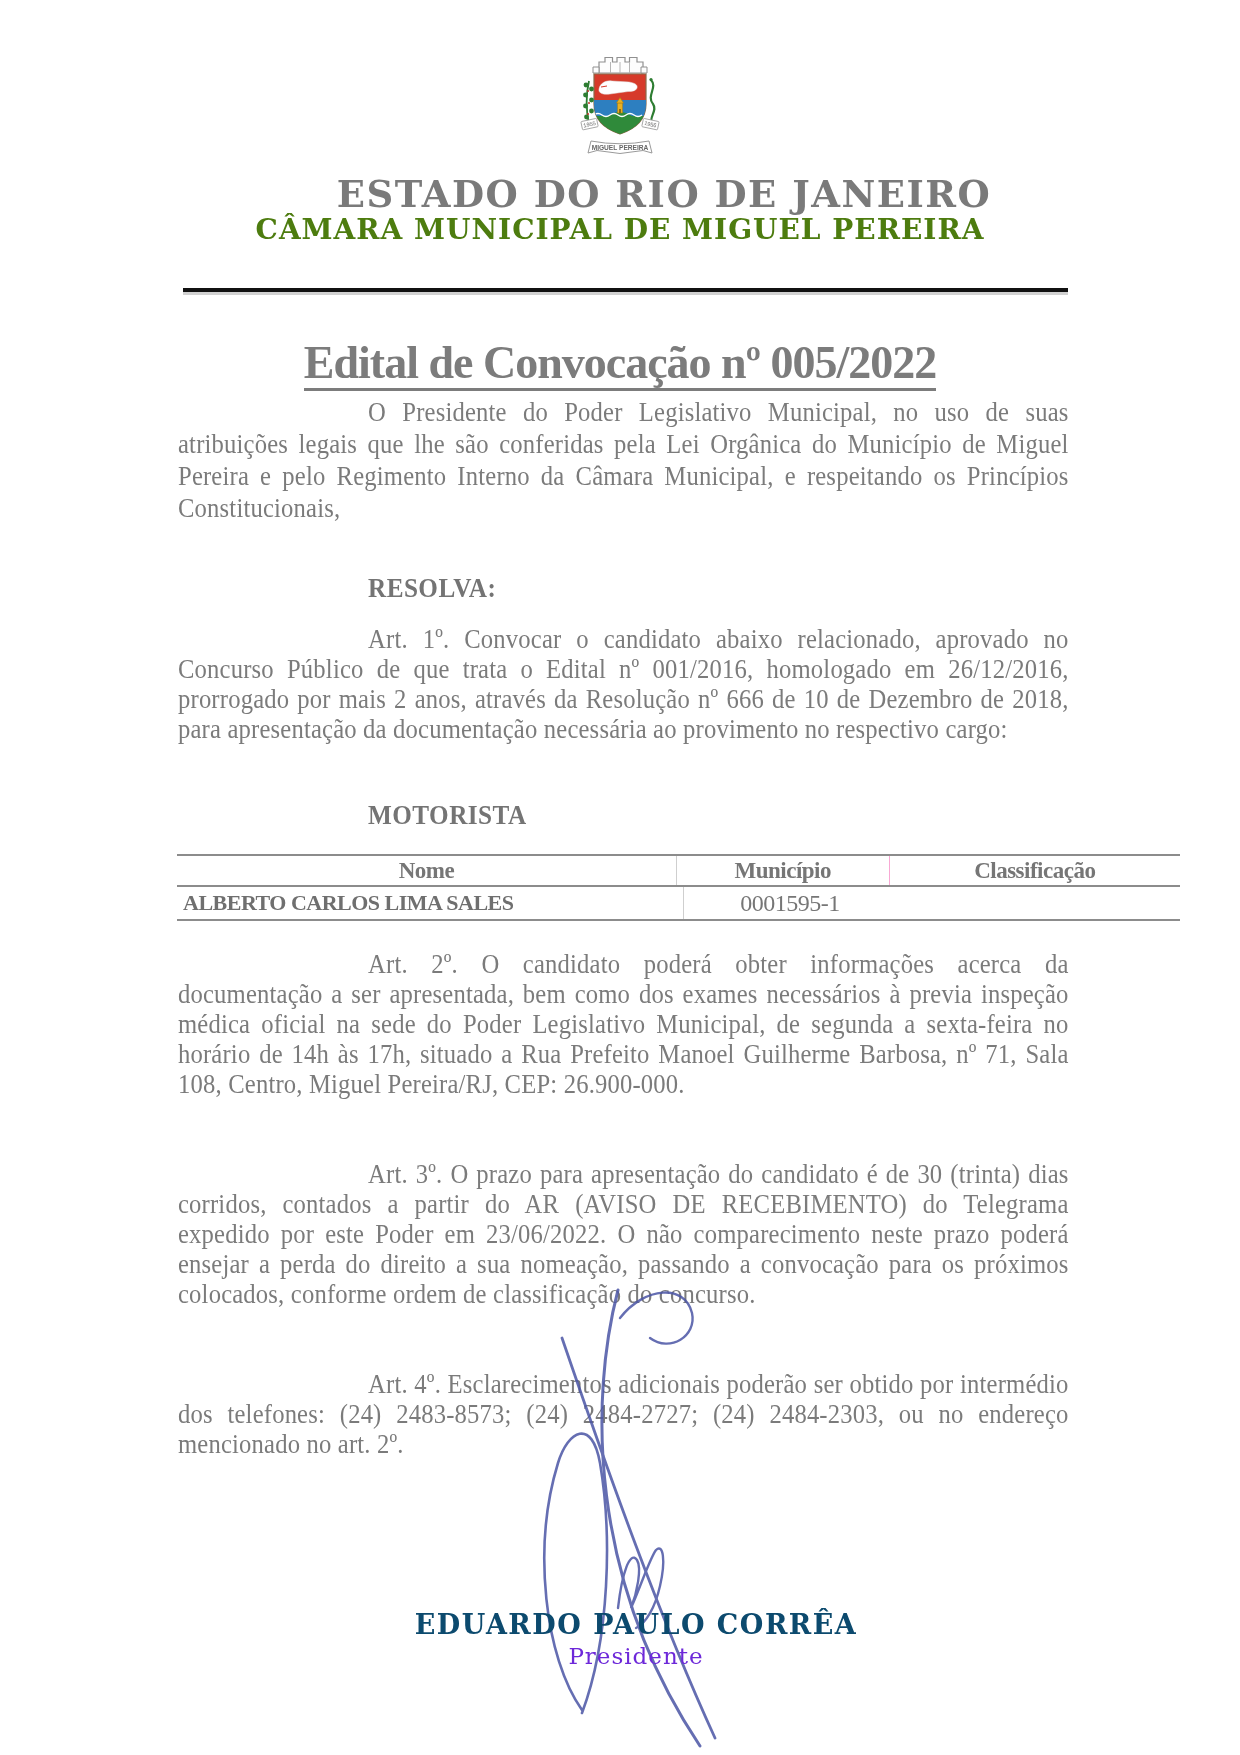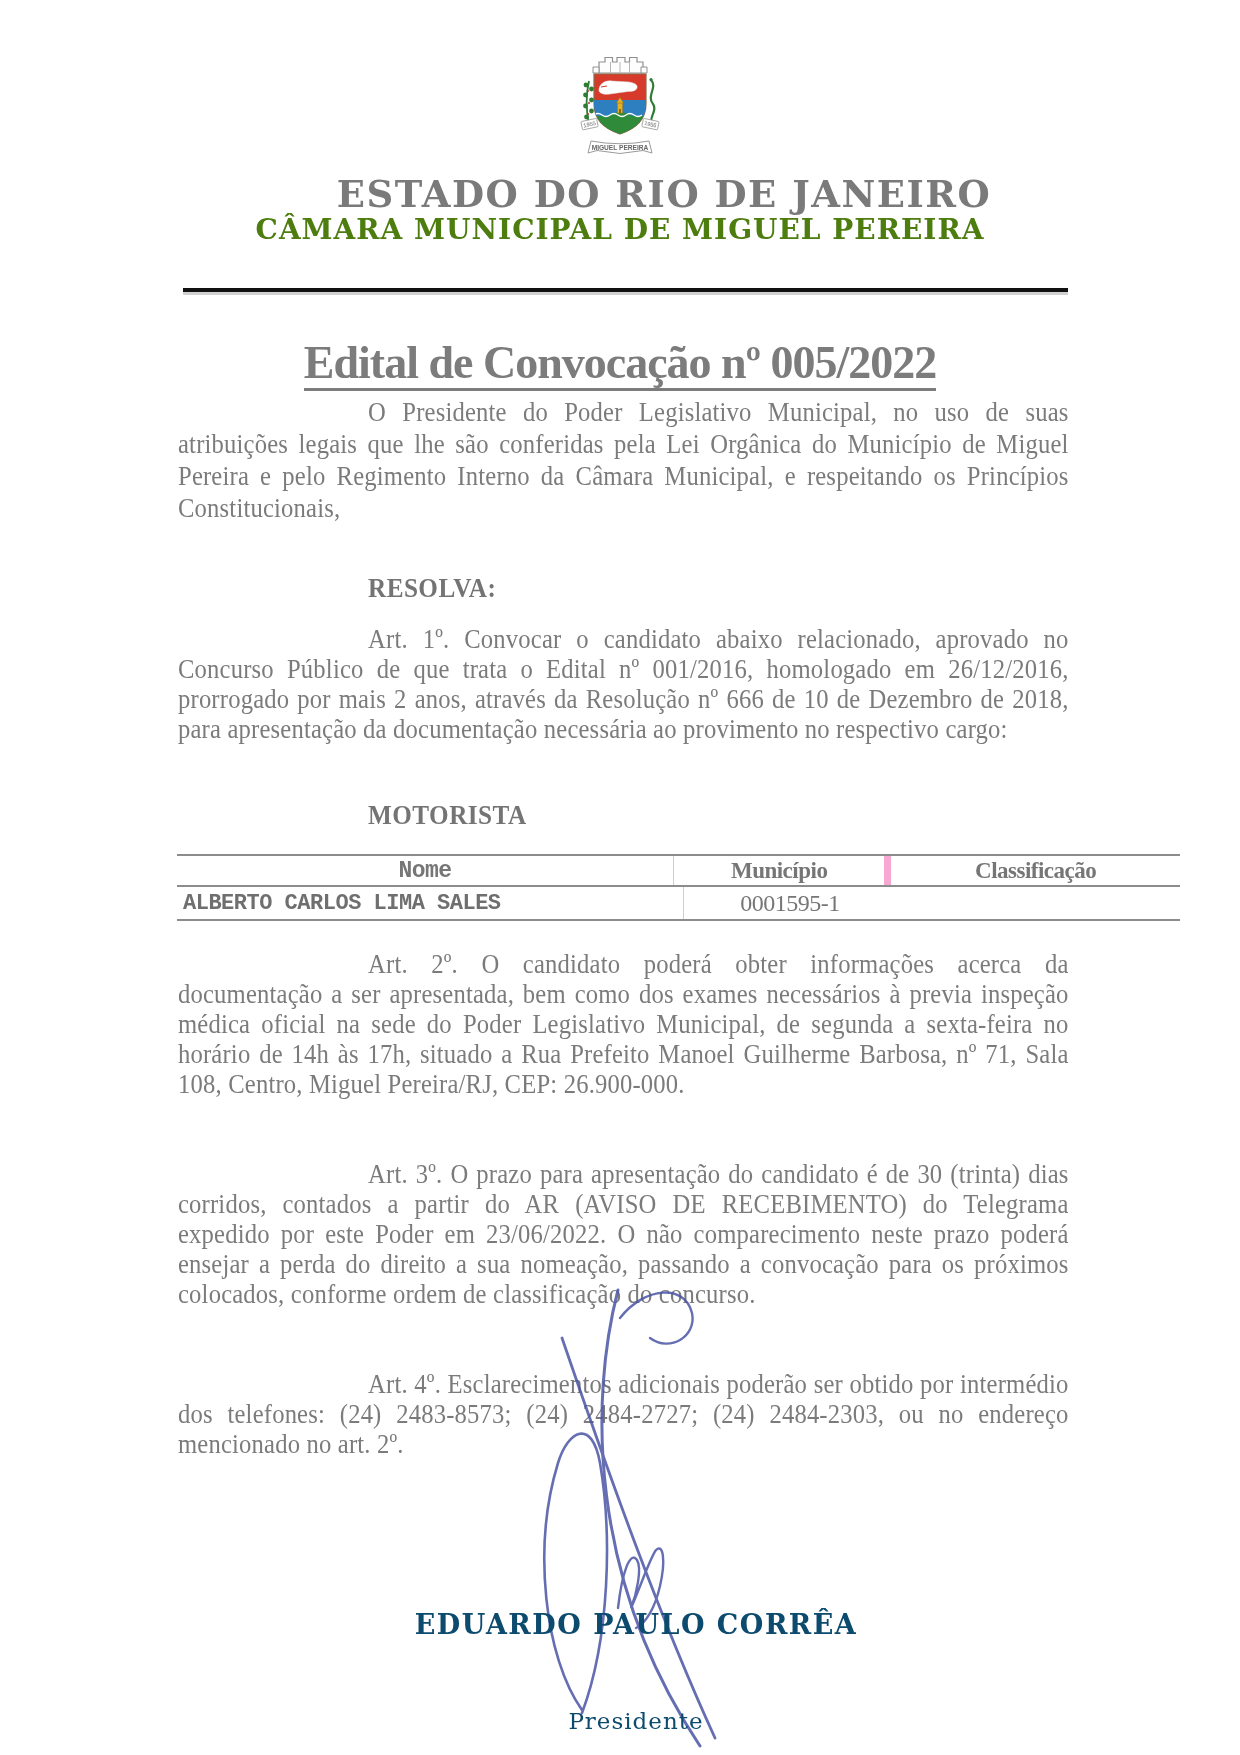"Nome" .ctable .c1 { font-family: Liberation Mono, monospace -> none }
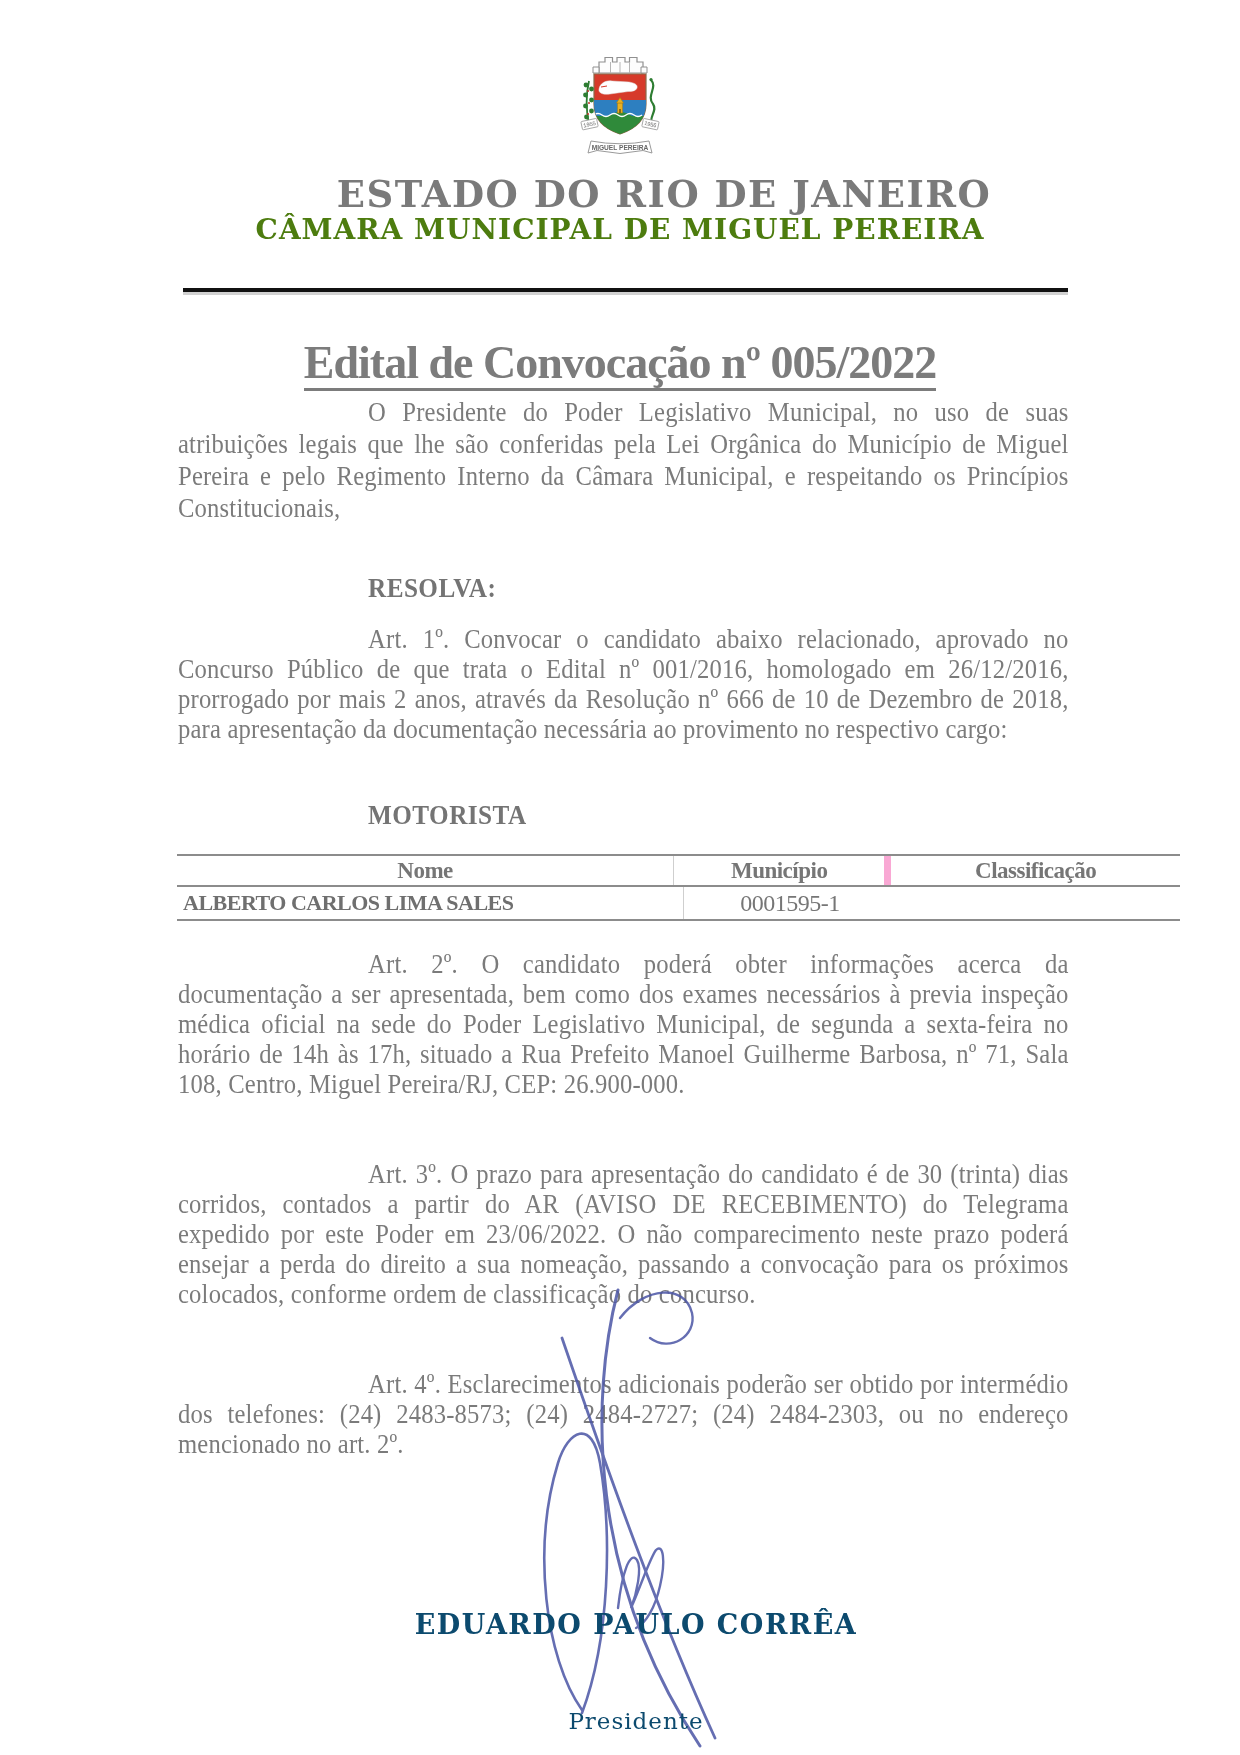"Classificação" .ctable .c3 { border-left: 7px solid #f9a8d4 -> 1px solid #f9a8d4 }
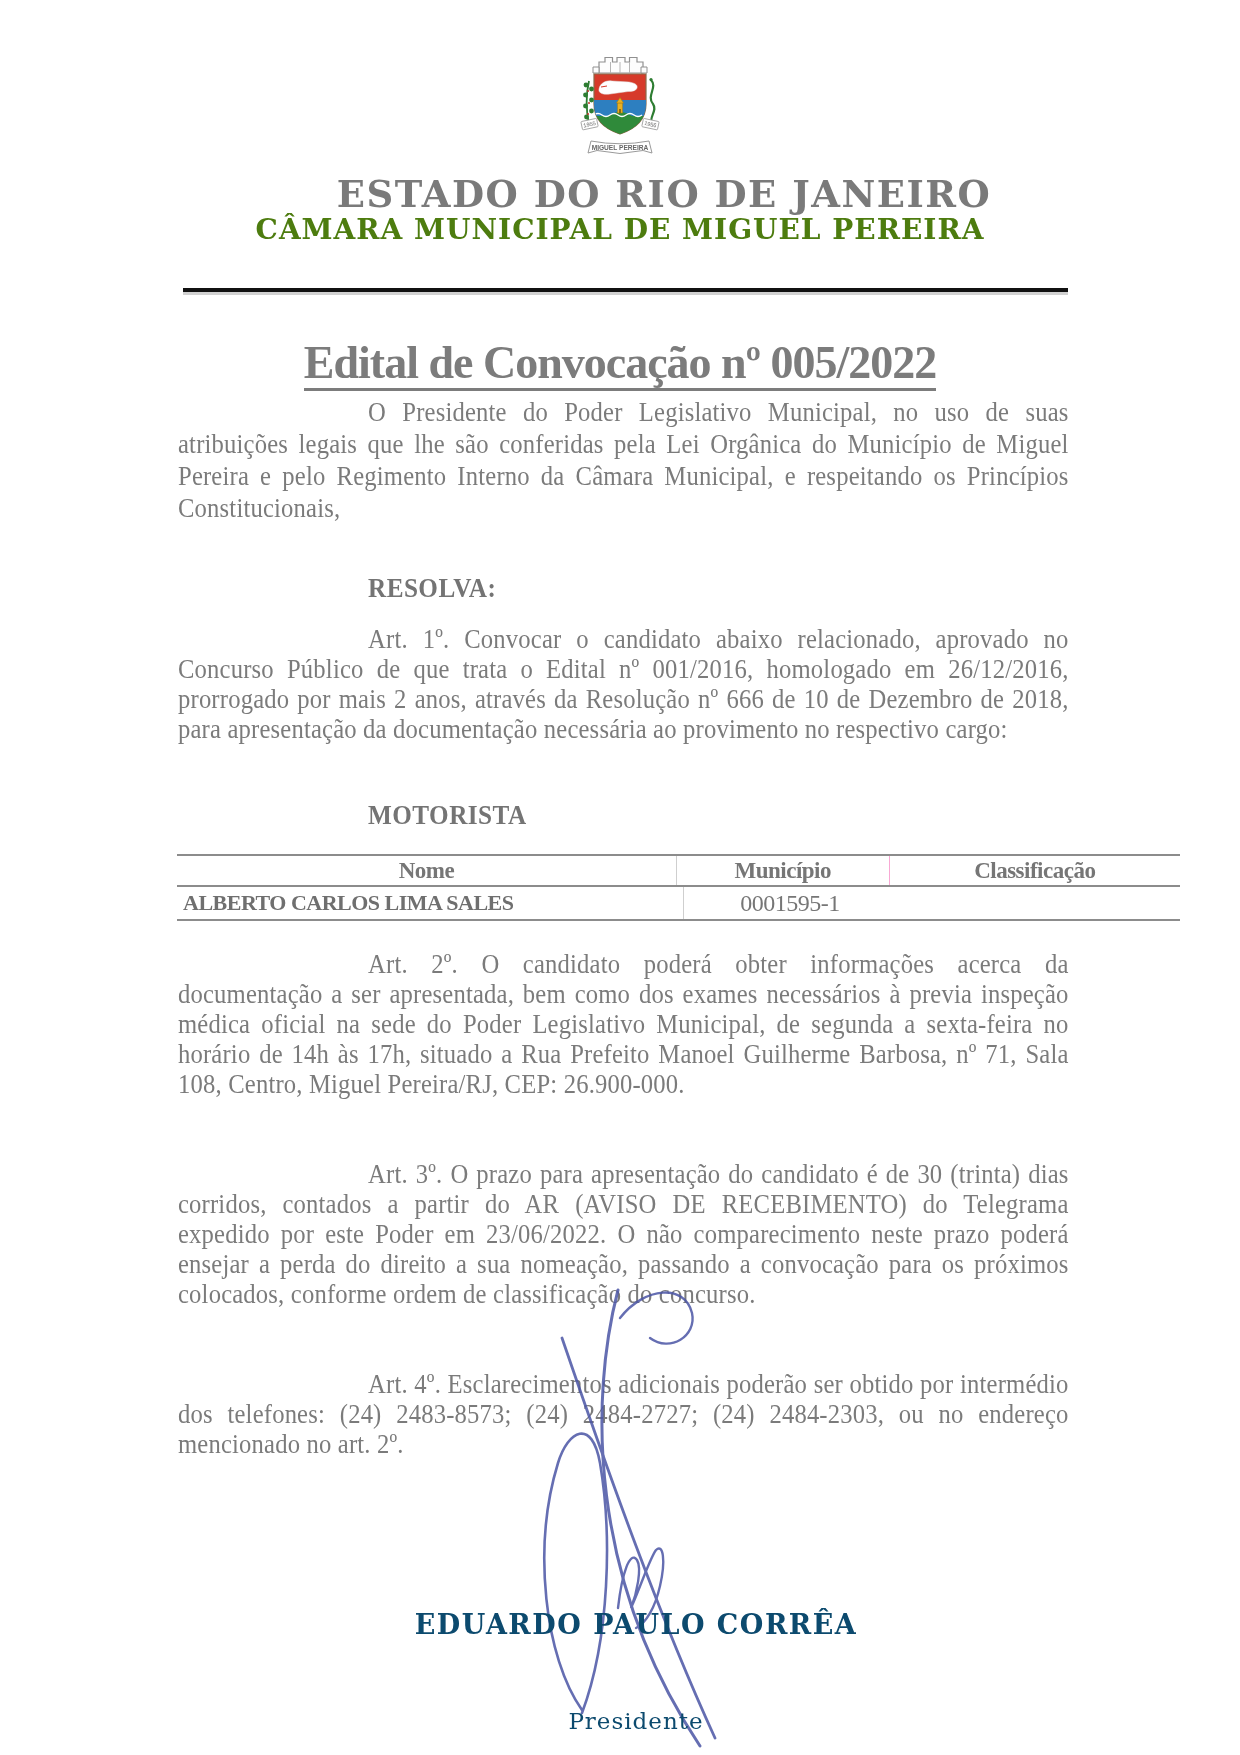"Presidente" .signer-role { color: #0c4a6e -> #6d28d9; top: 1708px -> 1643px }
